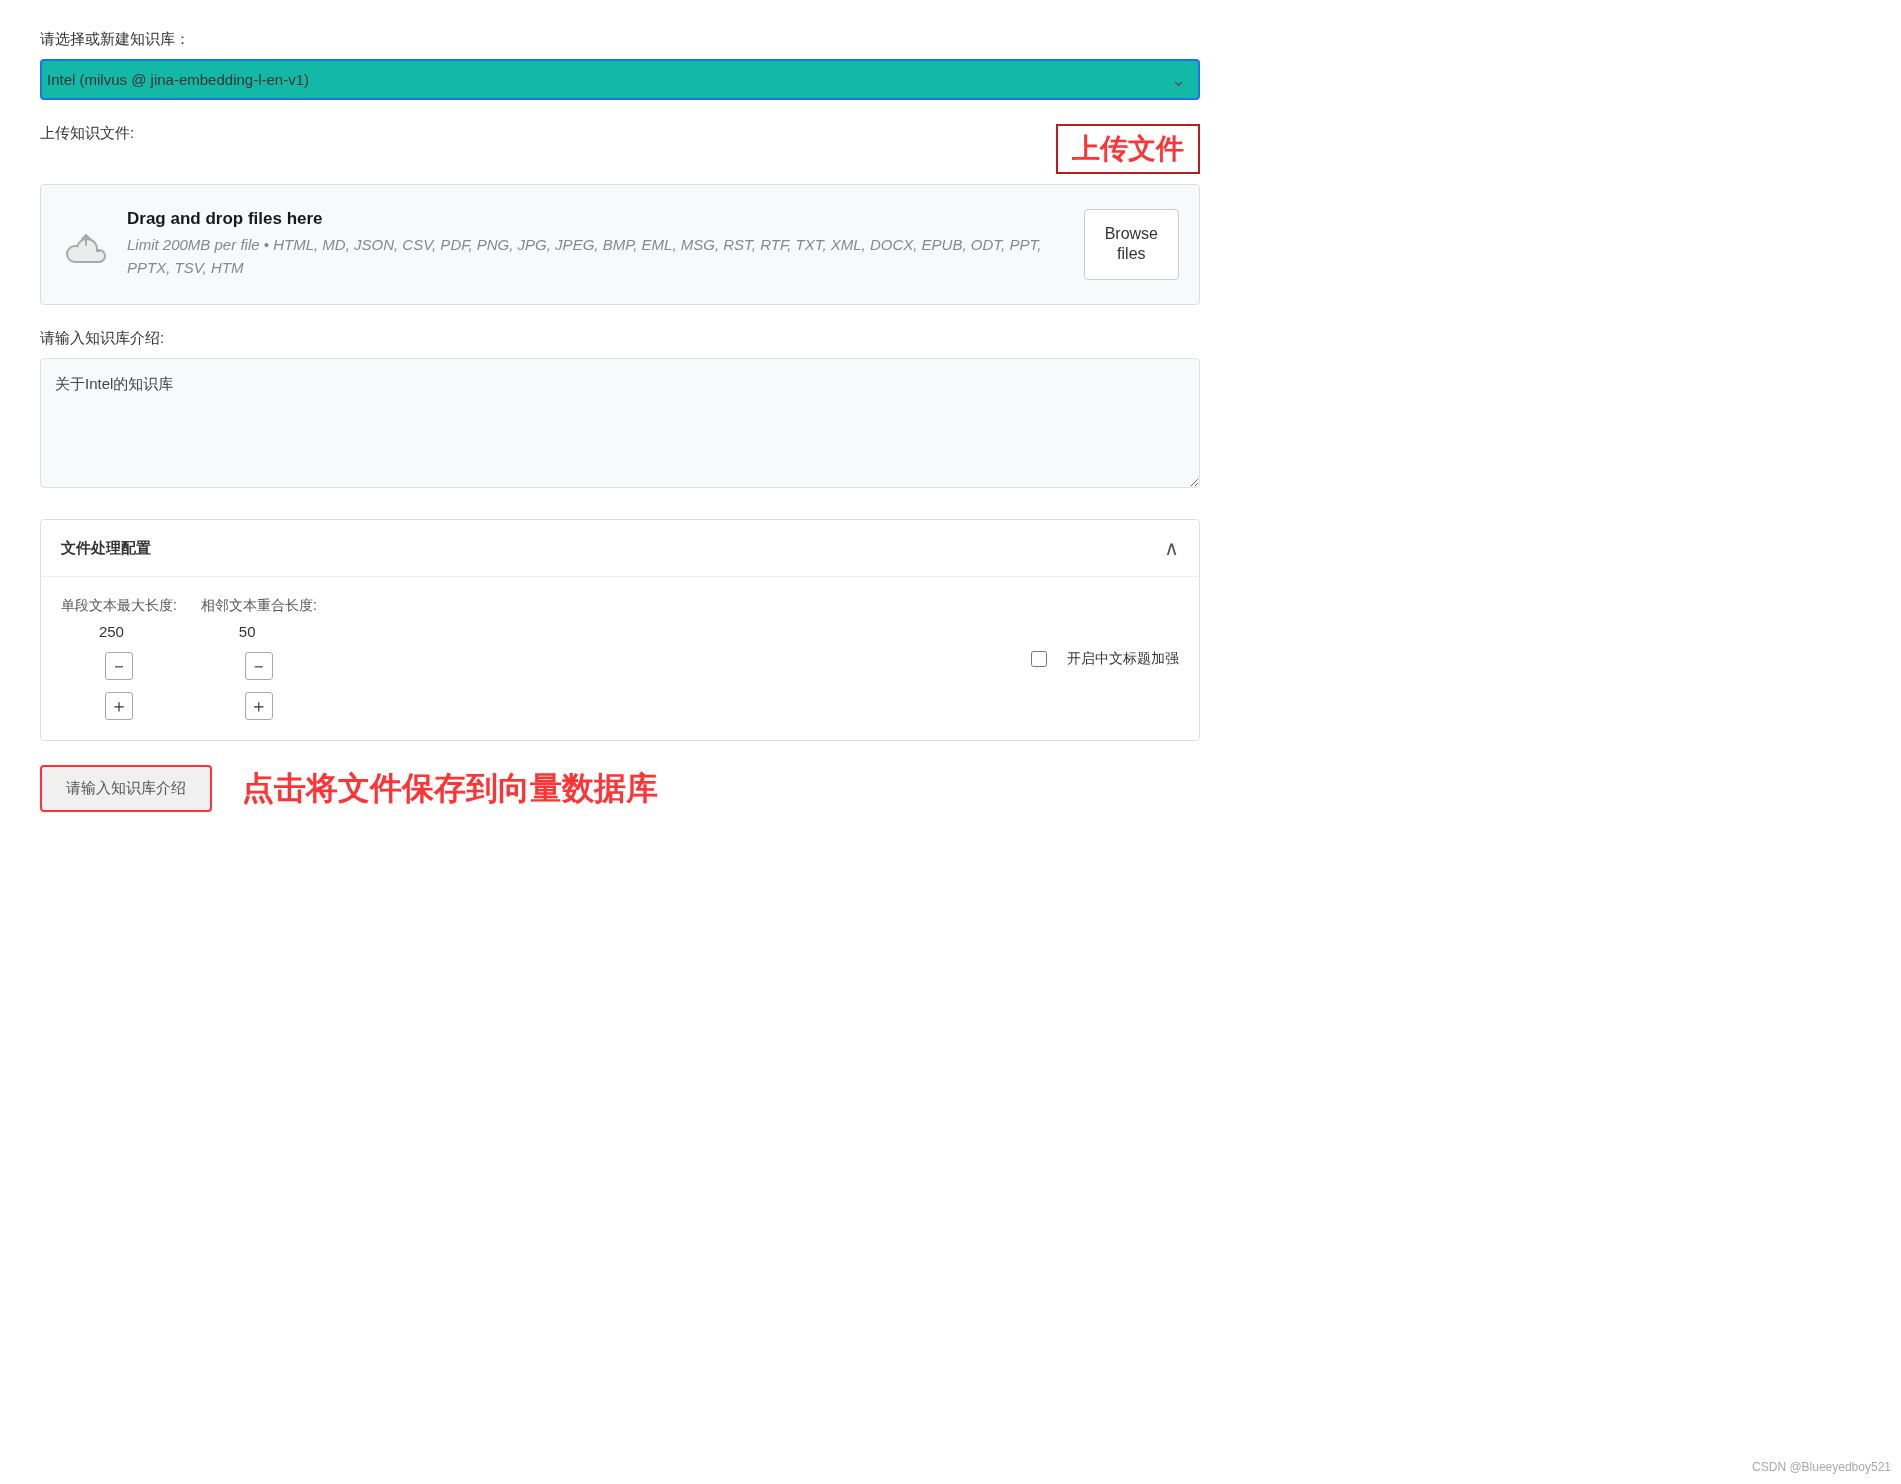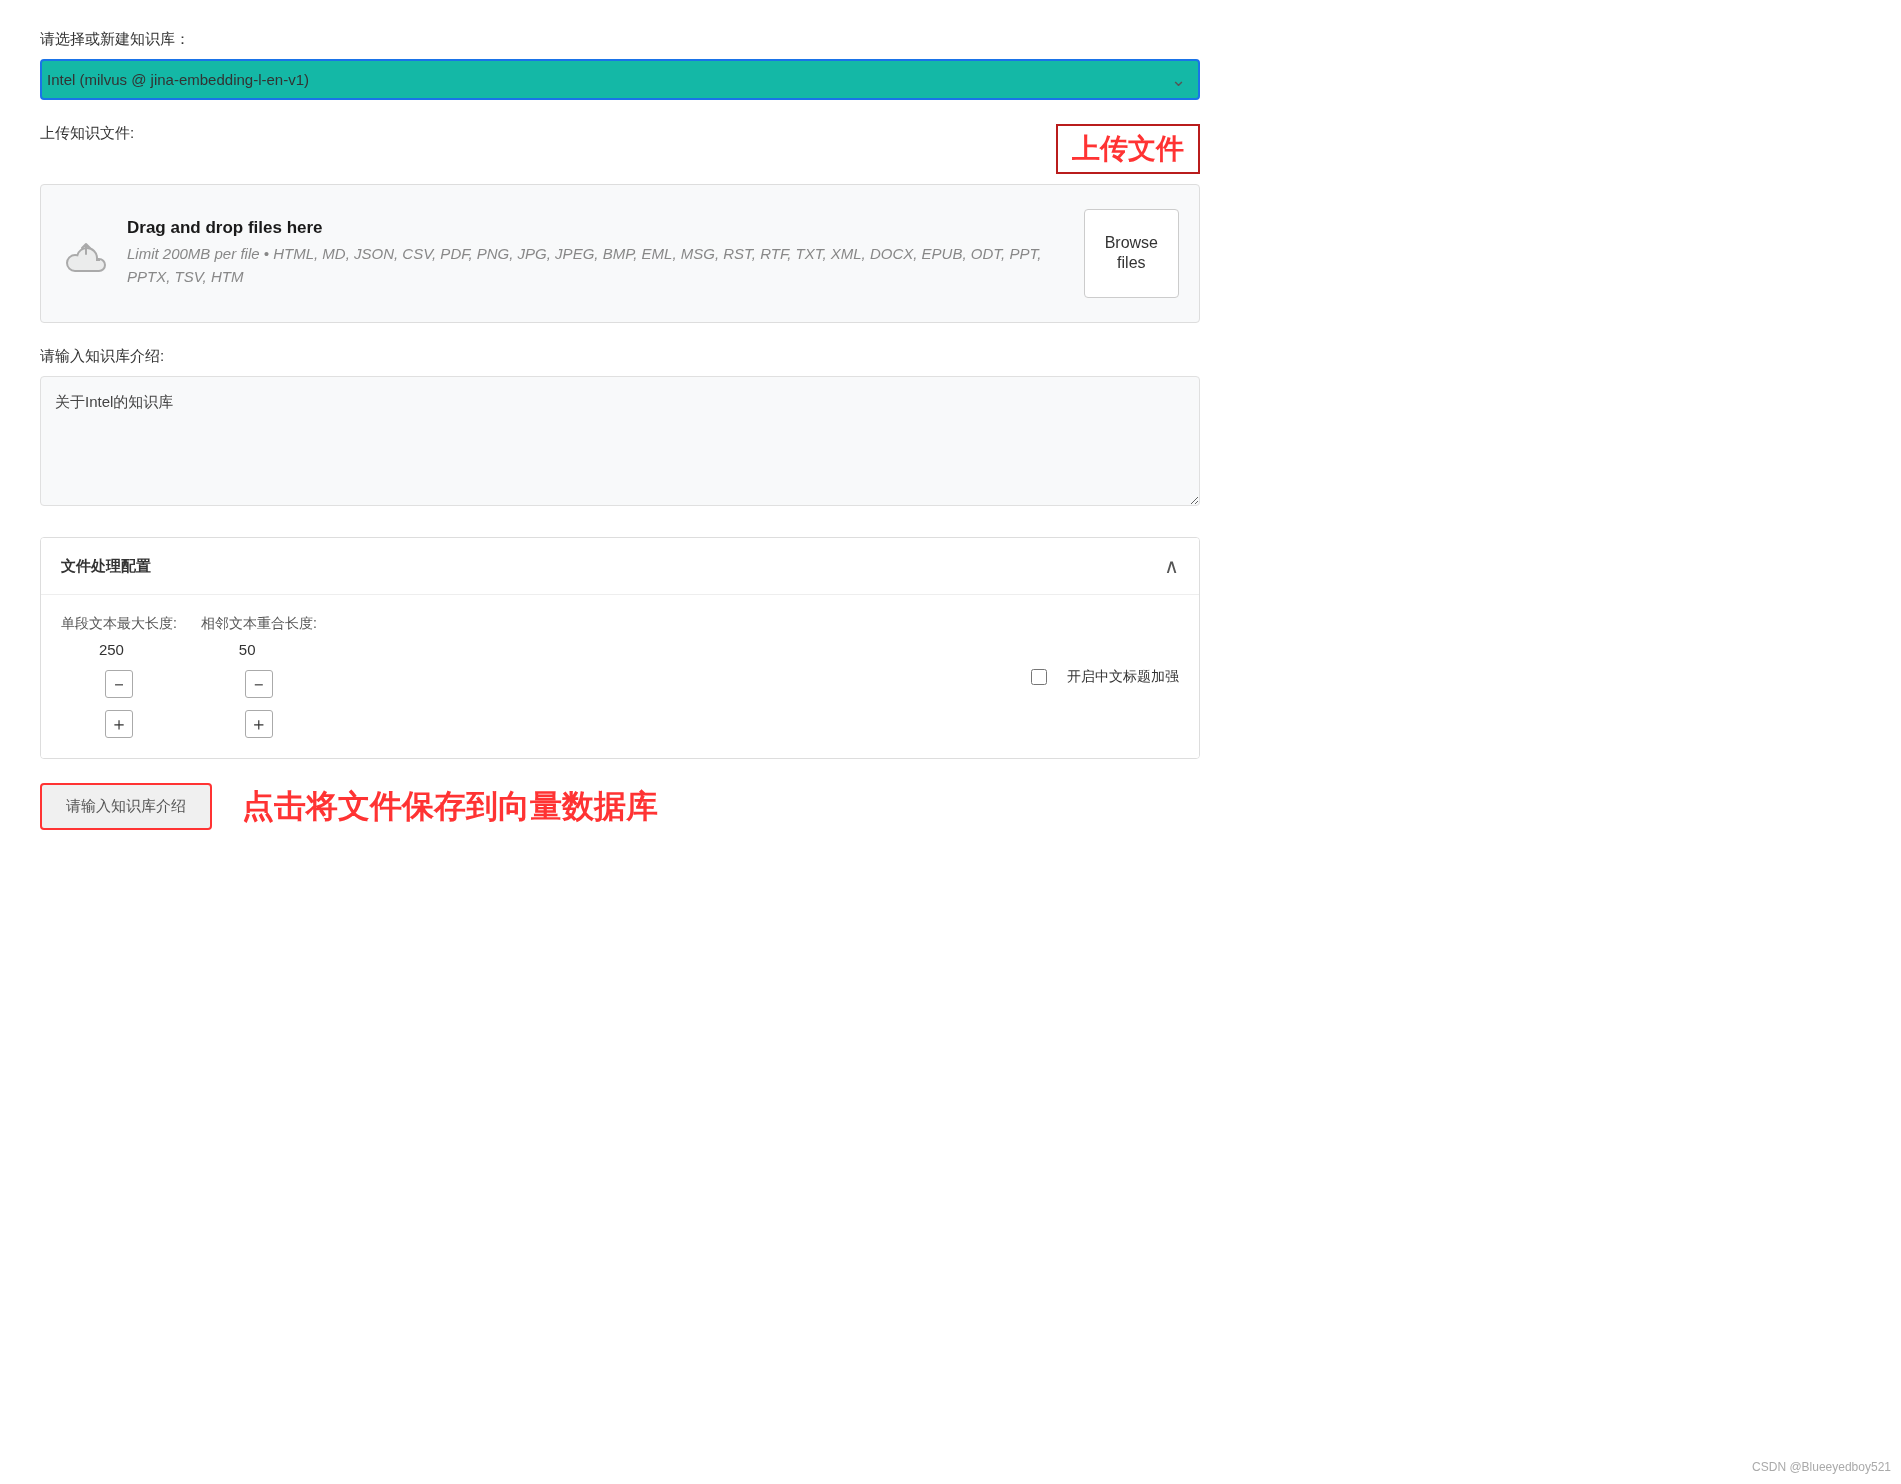"Browse" .browse-btn { padding: 23px 20px -> 14px 20px }
